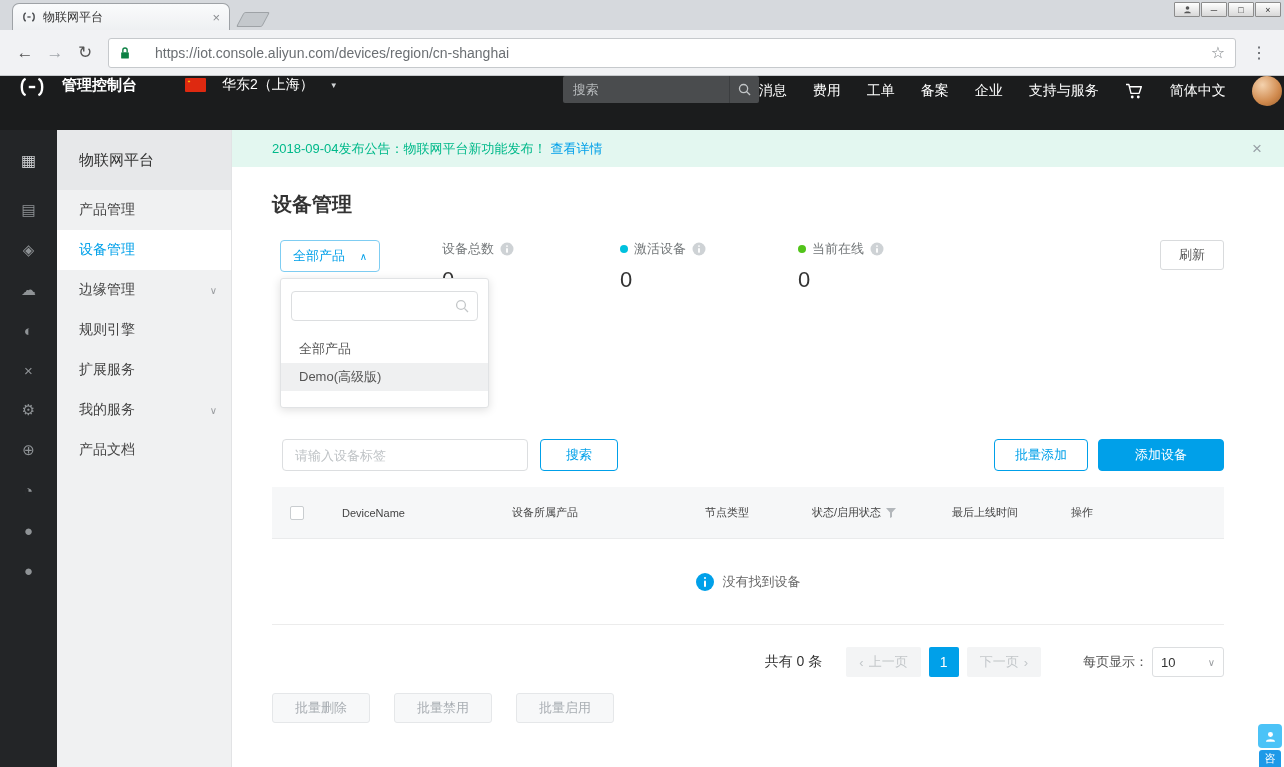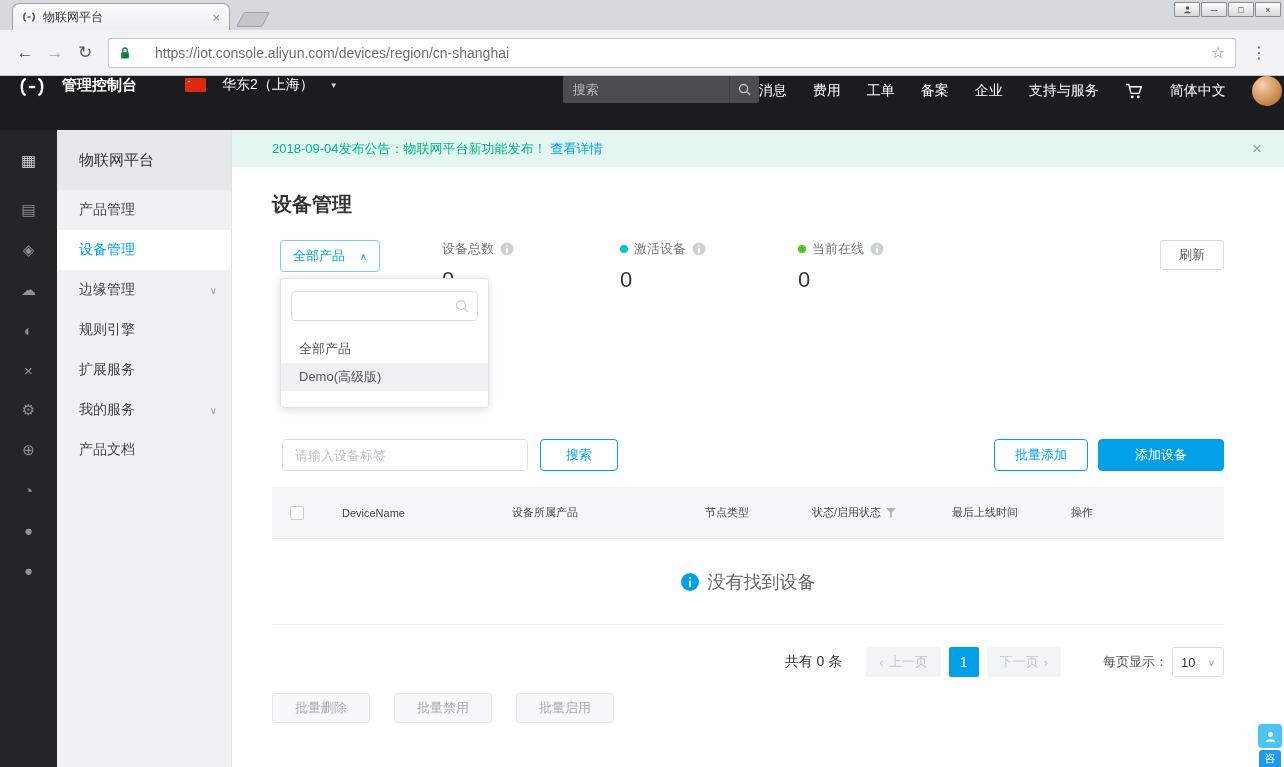"没有找到设备" .empty { font-size: 18px -> 13px }
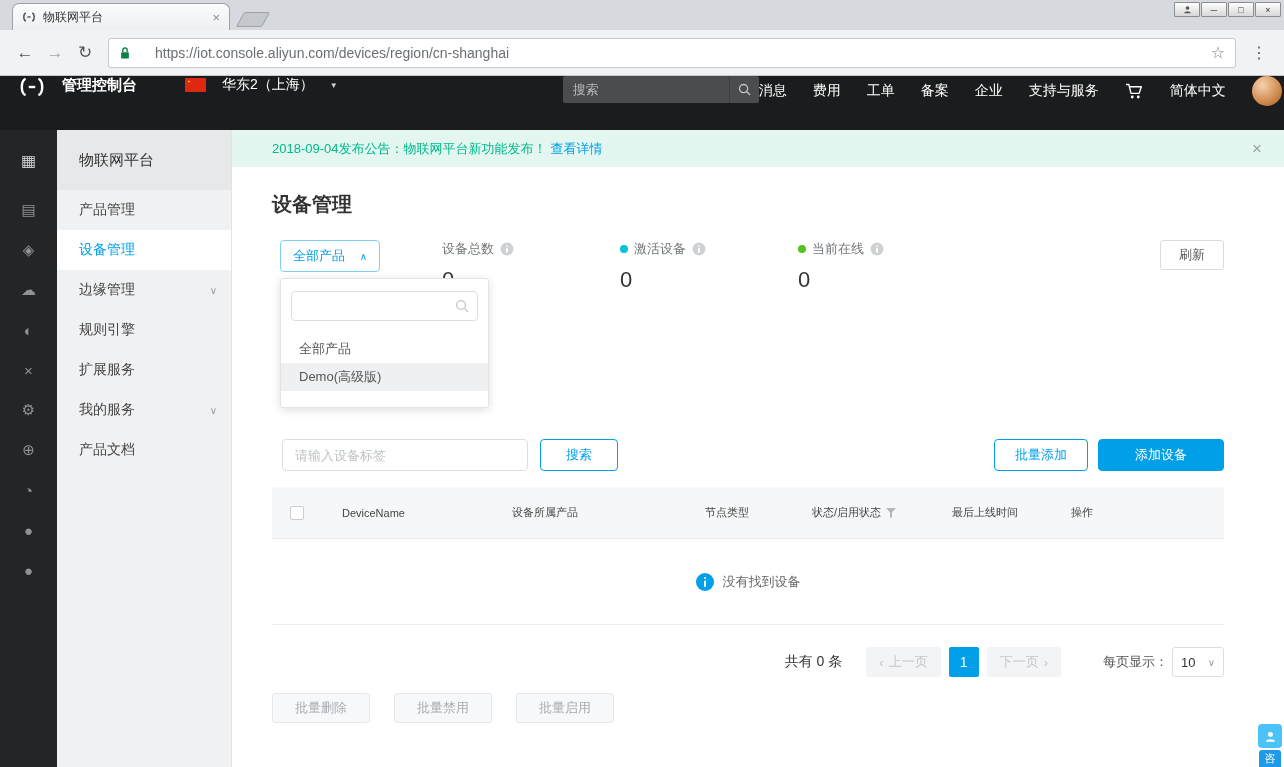"10" .per-select { width: 52px -> 72px }
